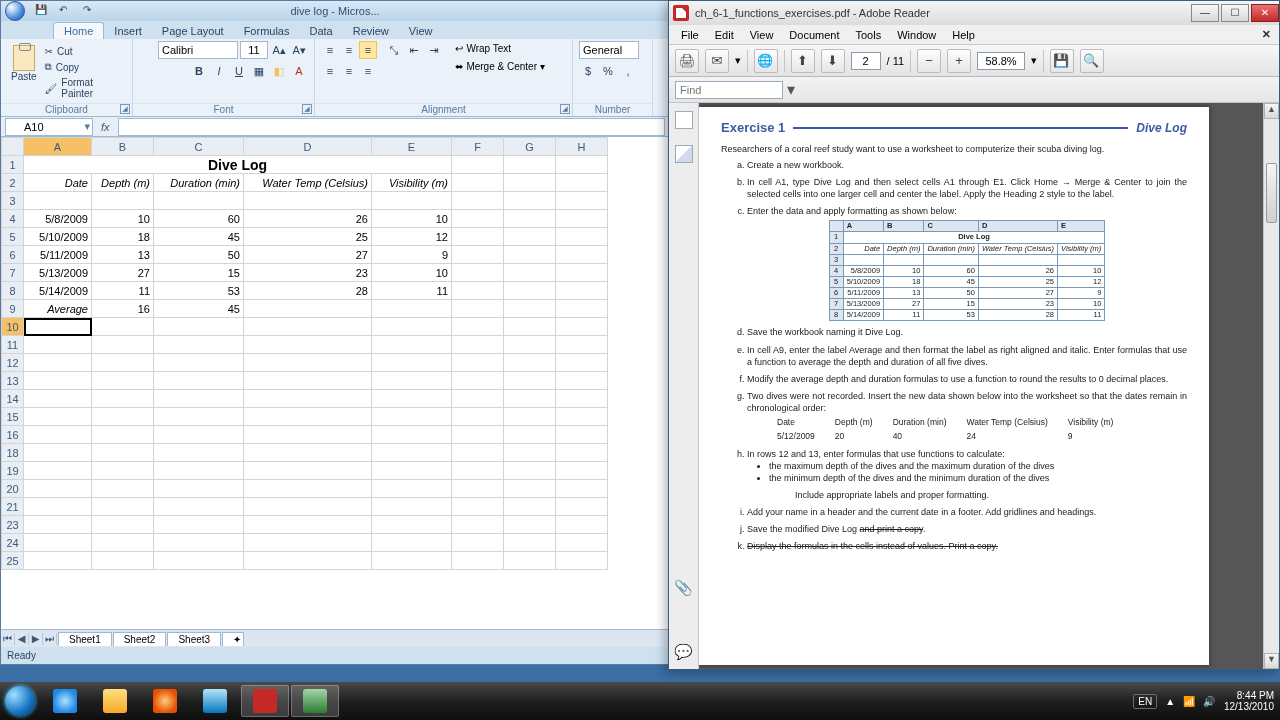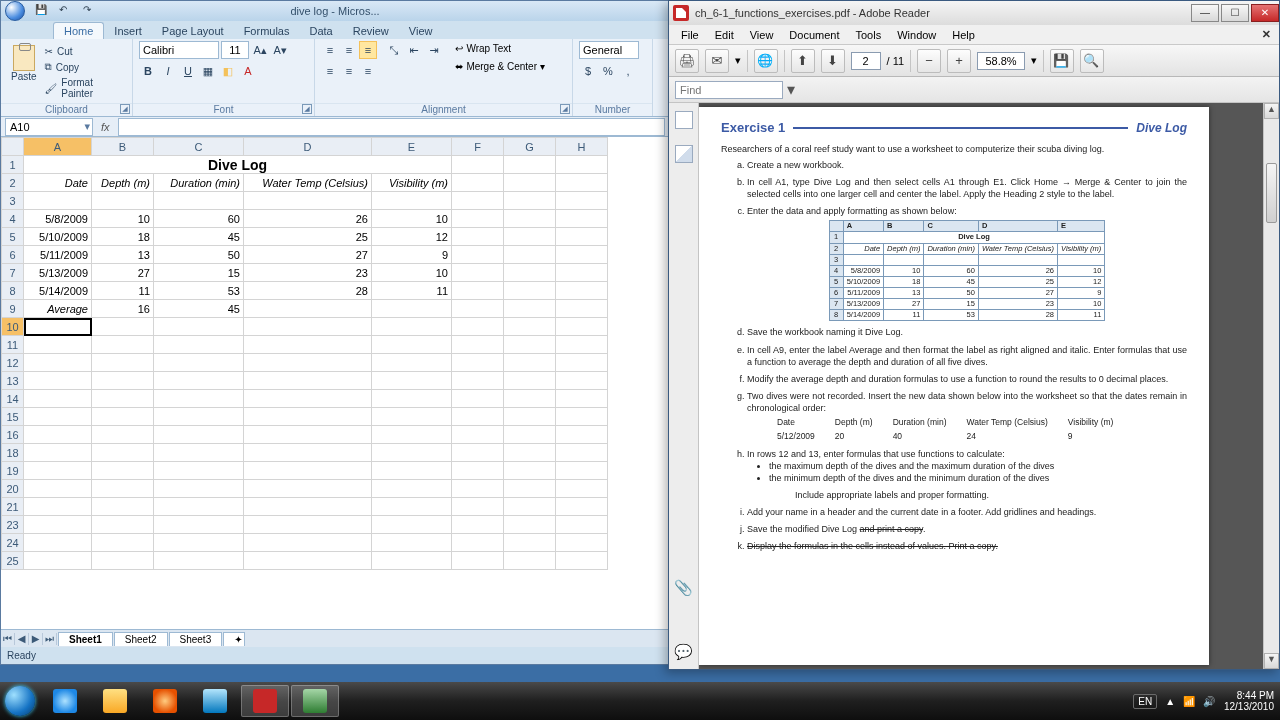"Calibri" div.rgroup { align-items: none -> flex-end }
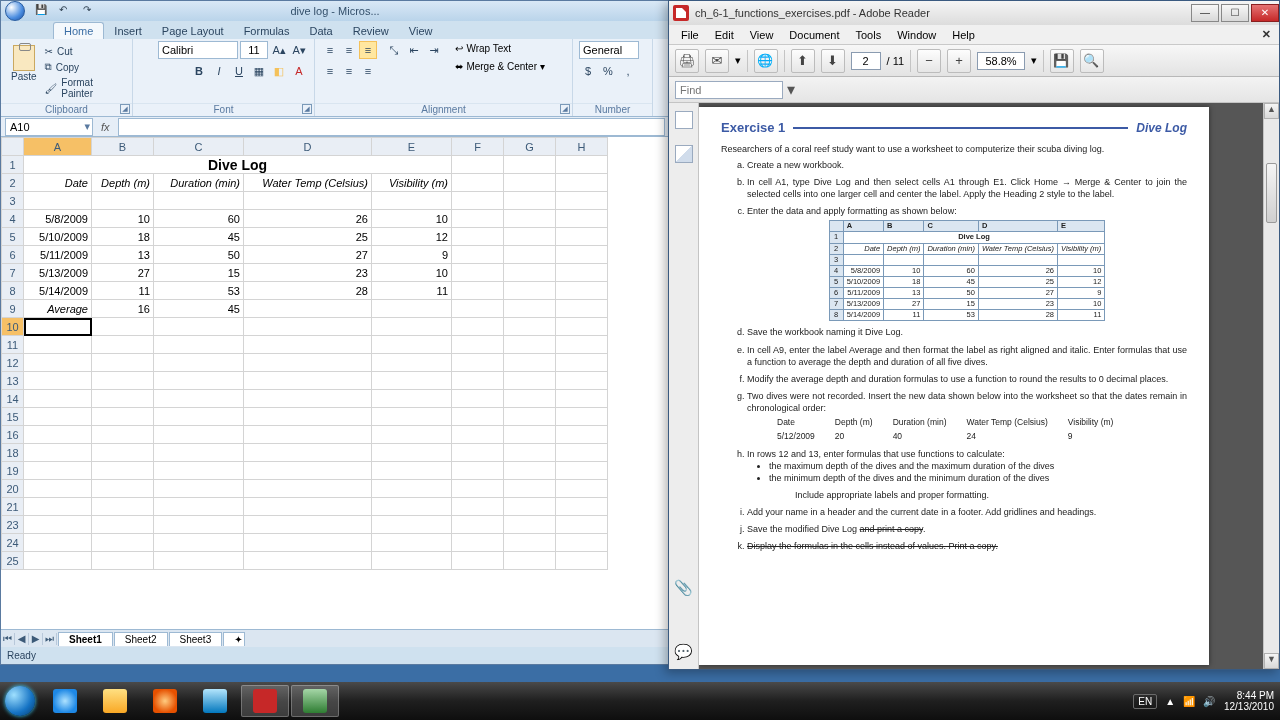"A10" .namebox { padding-left: 4px -> 18px }
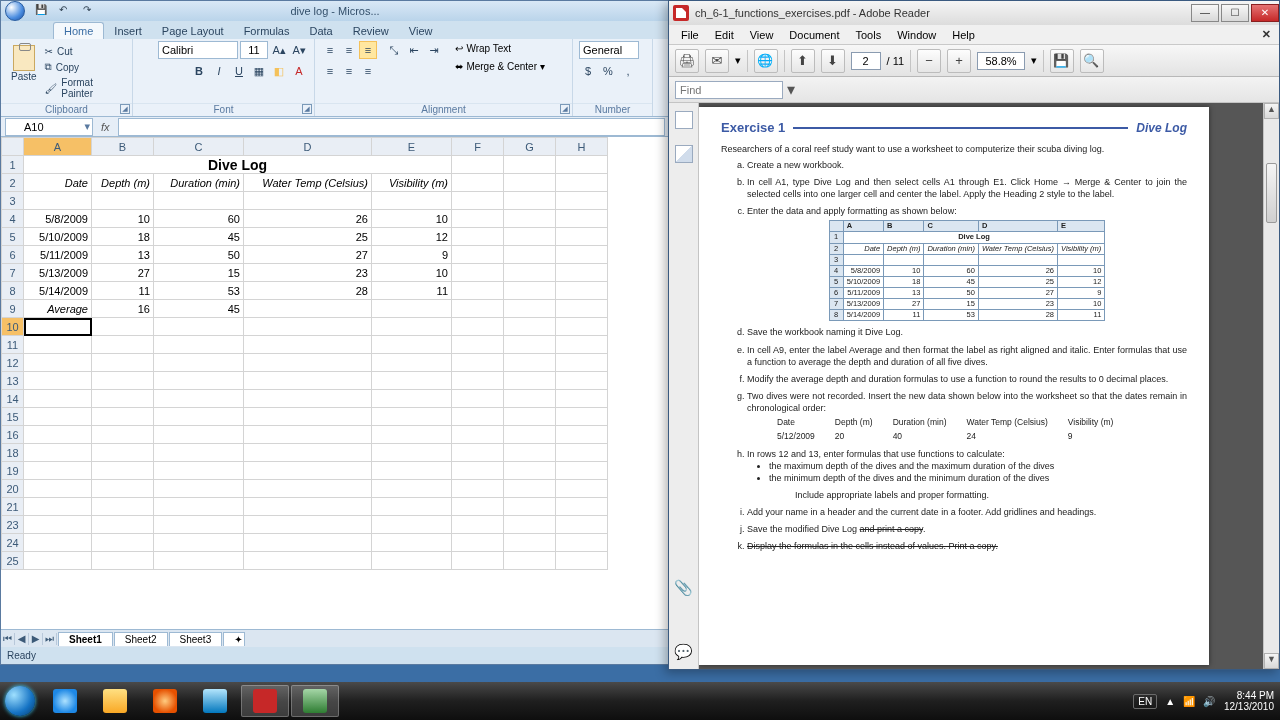"Sheet1" .sheet-tab.active { font-weight: bold -> normal }
